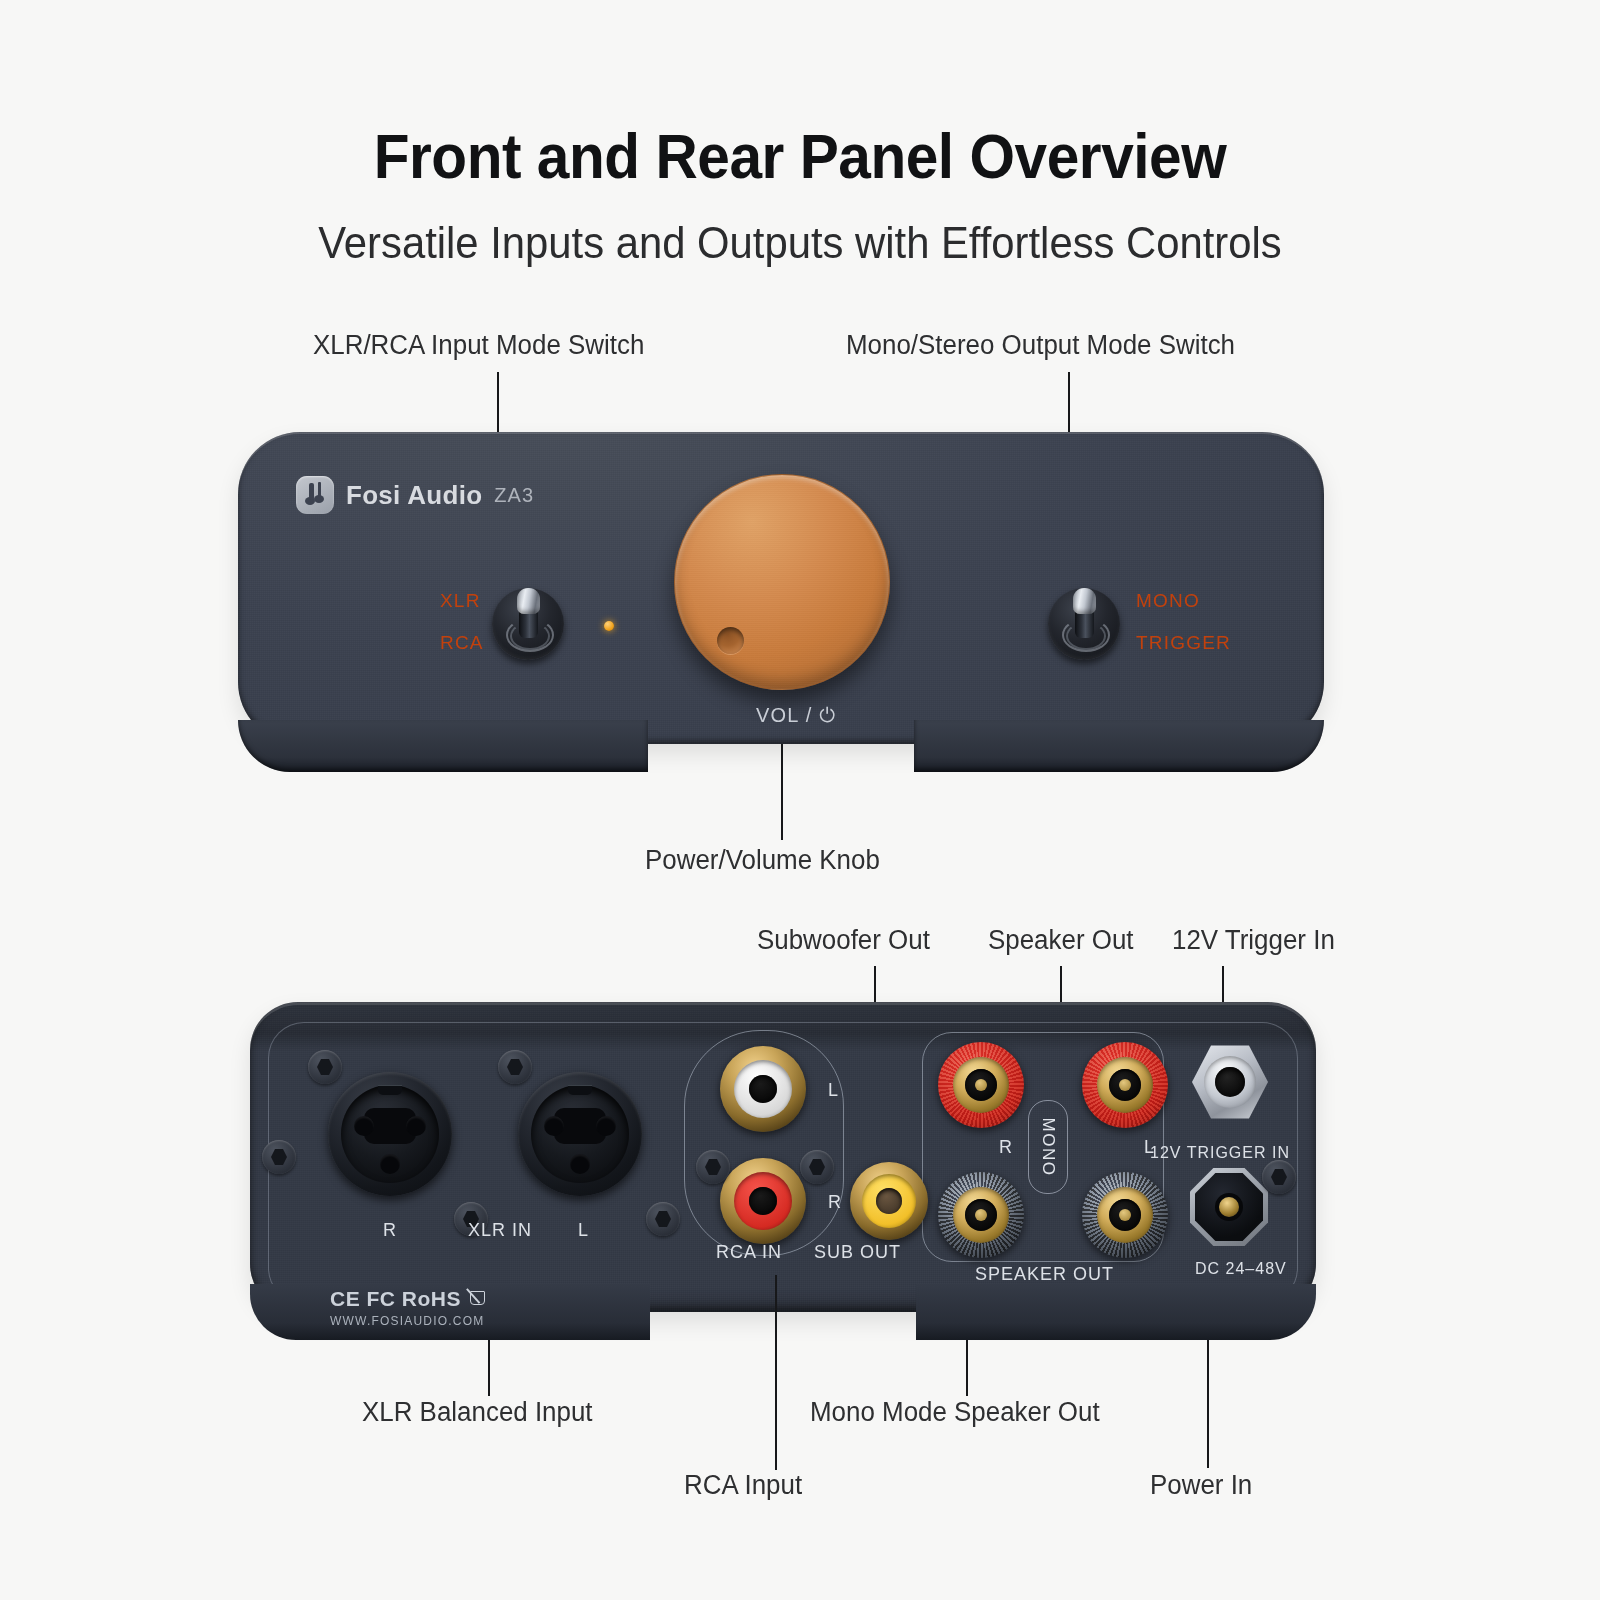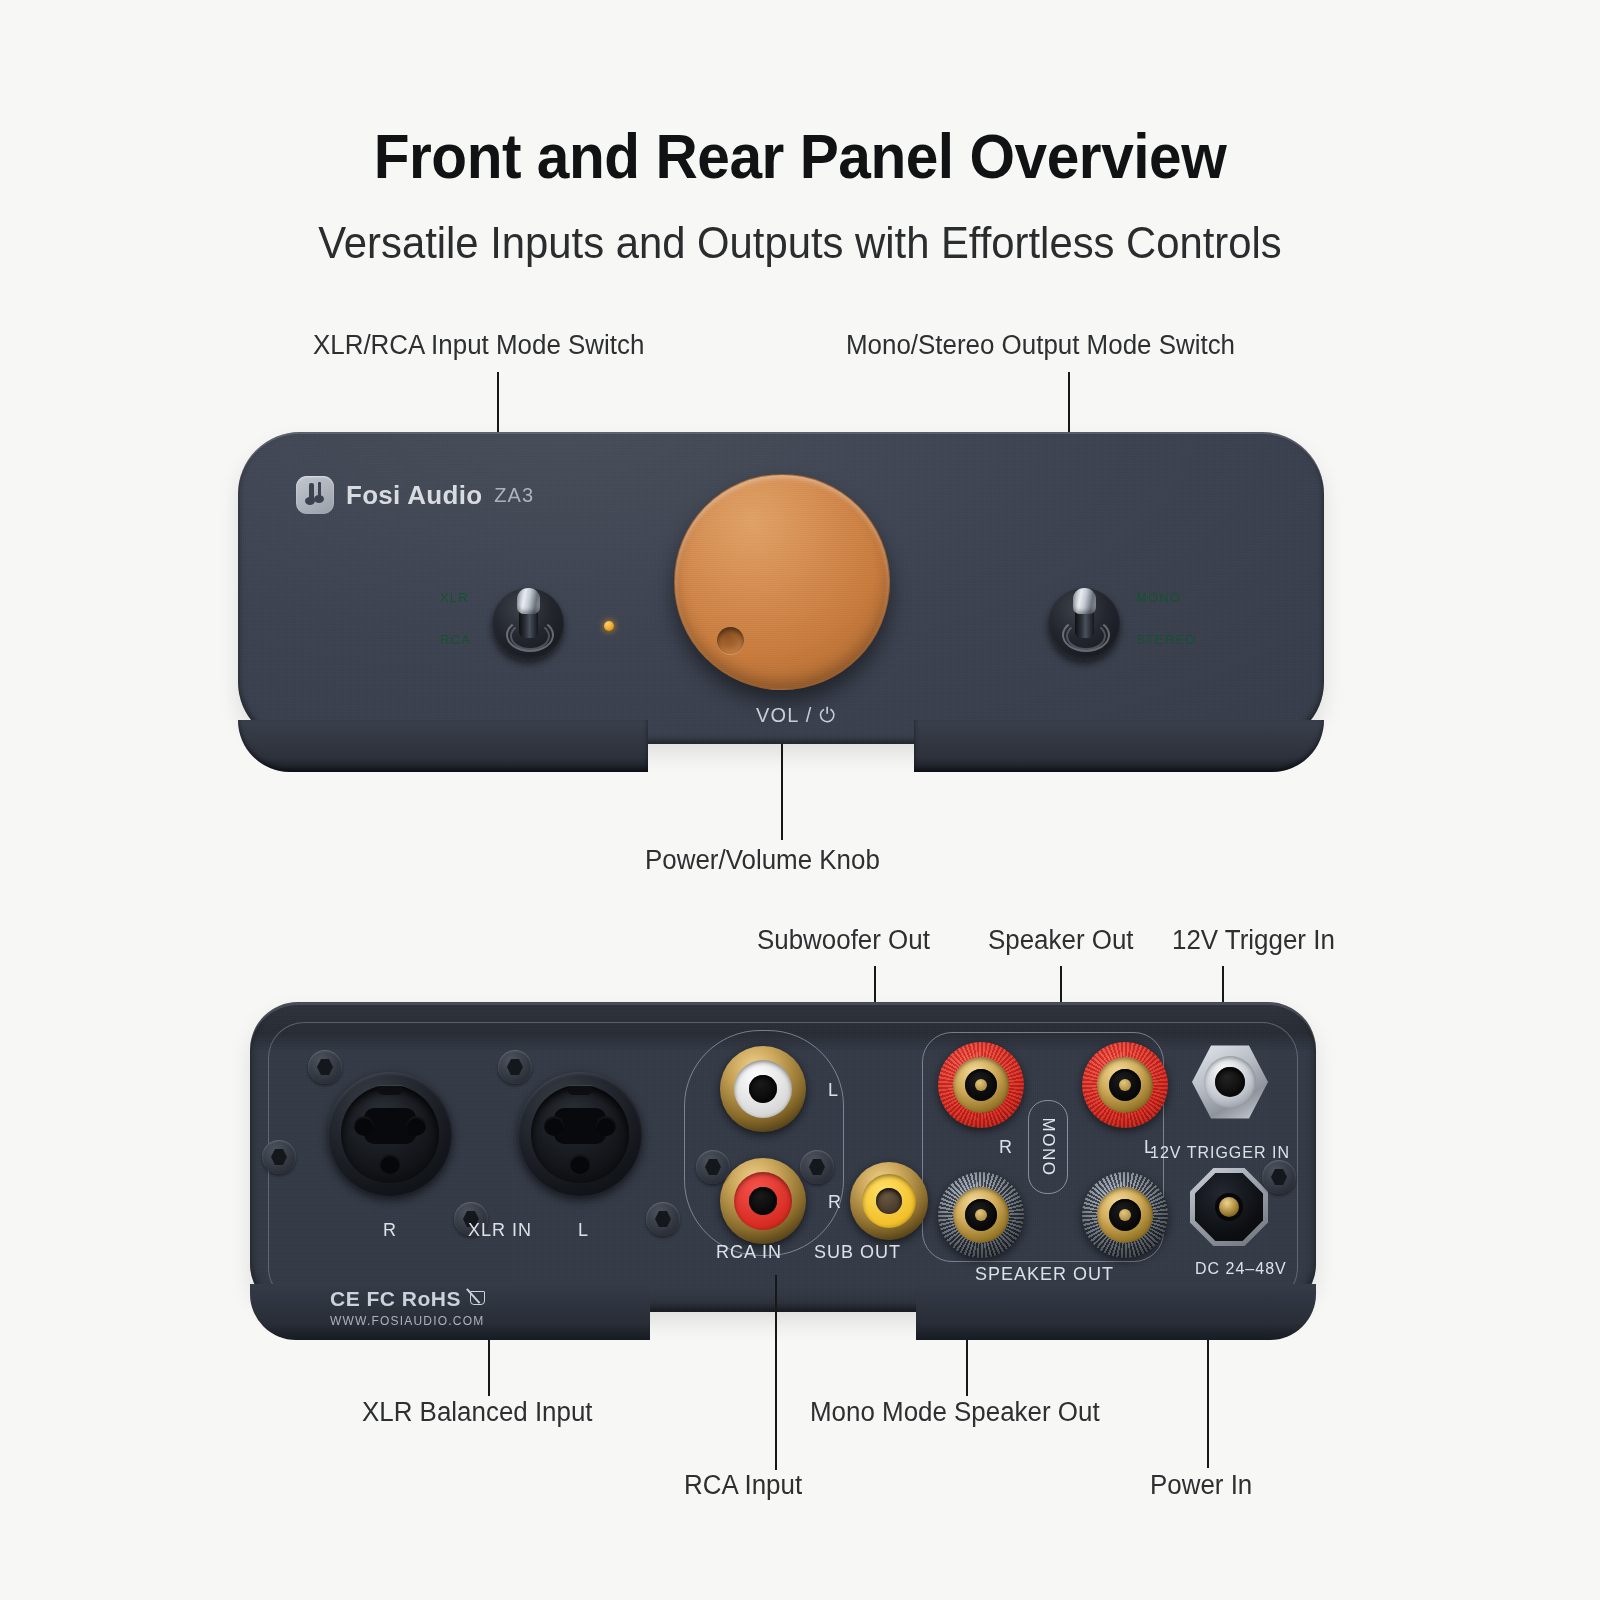"XLR" .sw-label { color: #14532d -> #c2410c; font-size: 13px -> 19px }
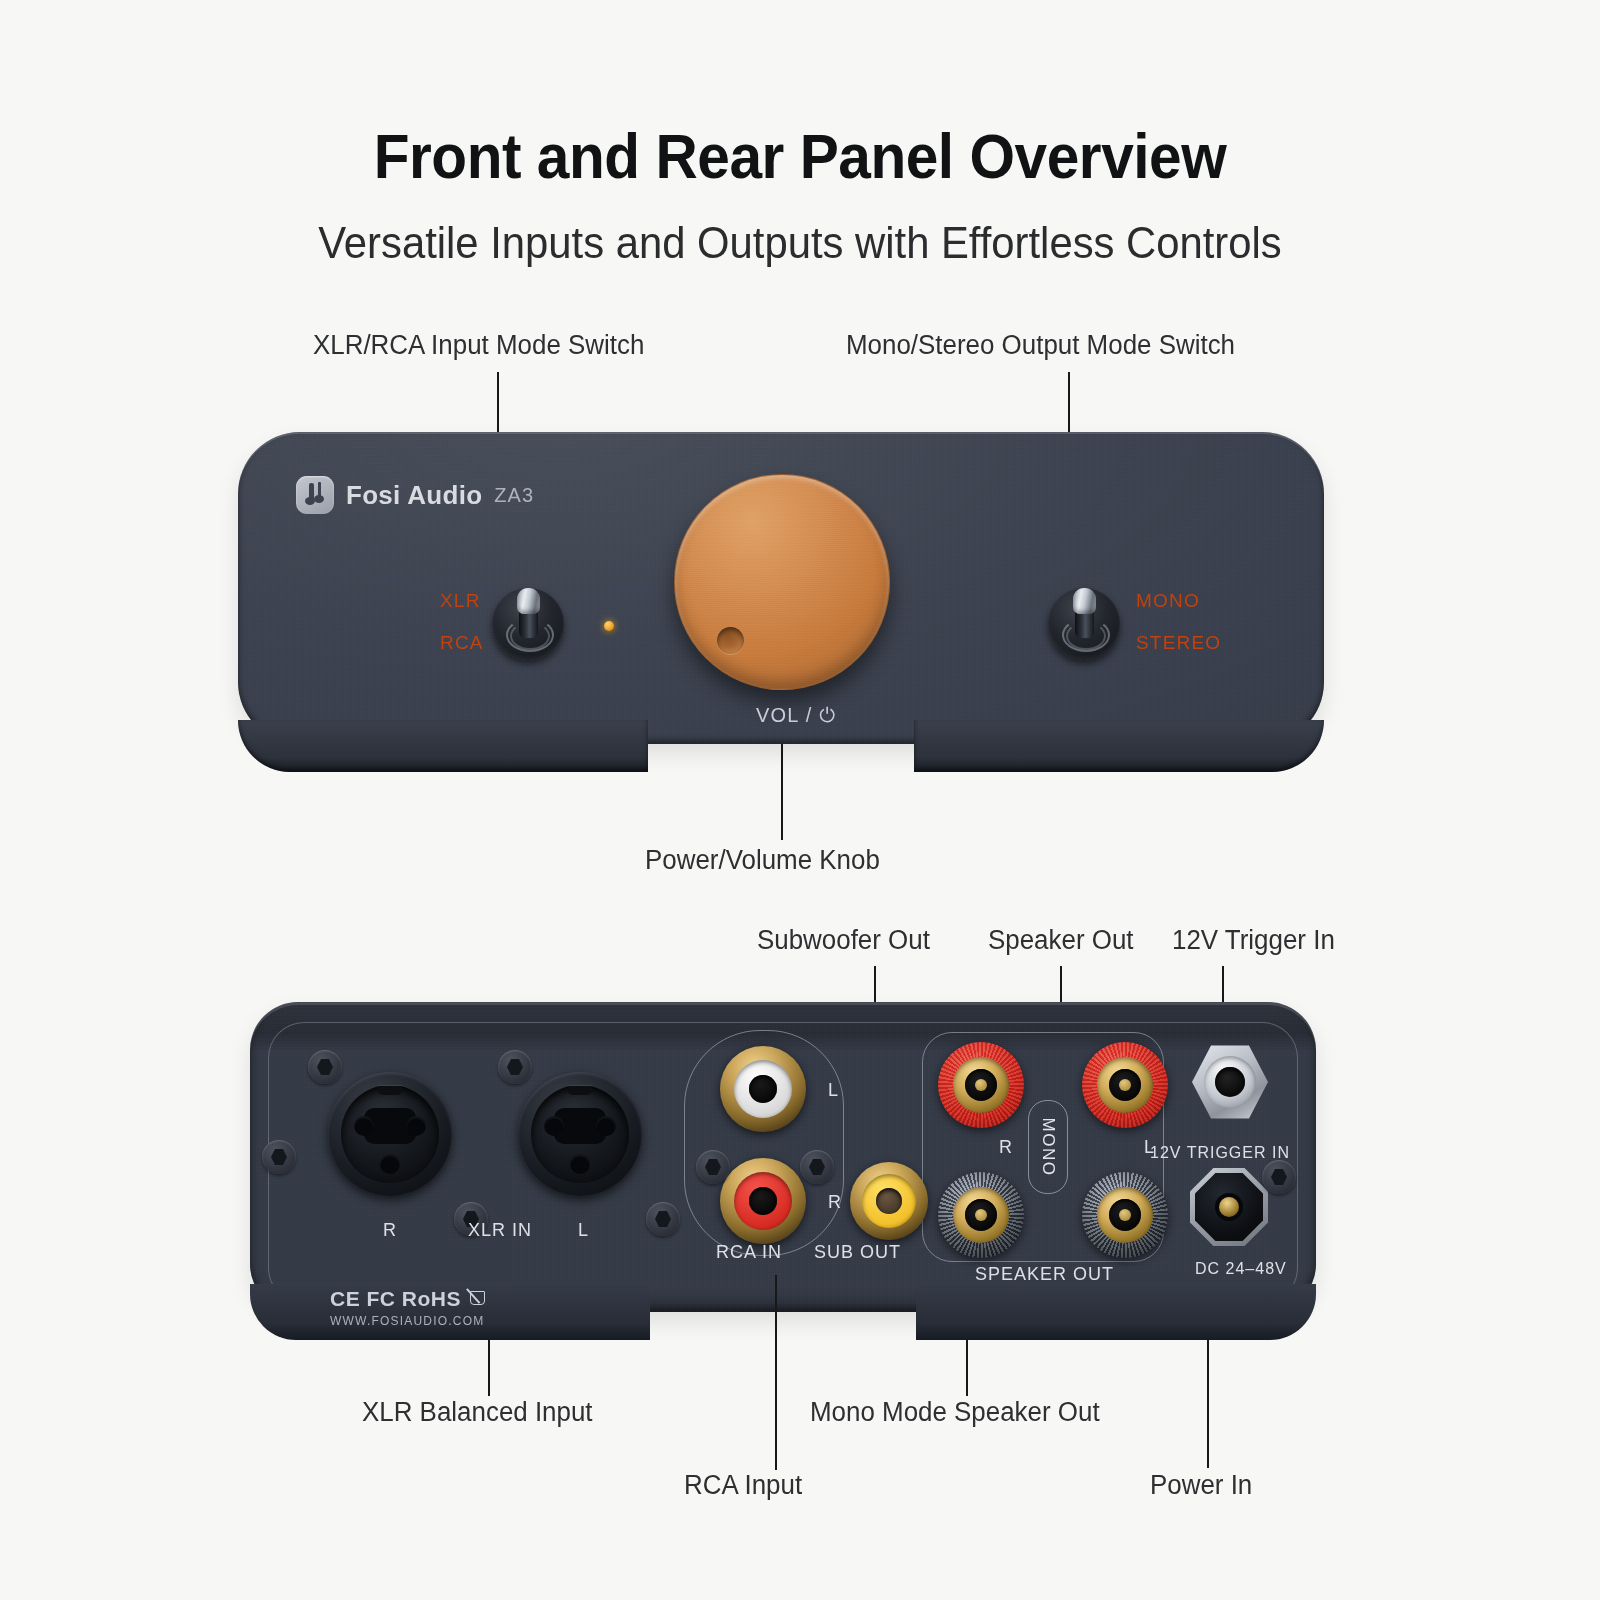"STEREO" div.sw-label { text: STEREO -> TRIGGER }
